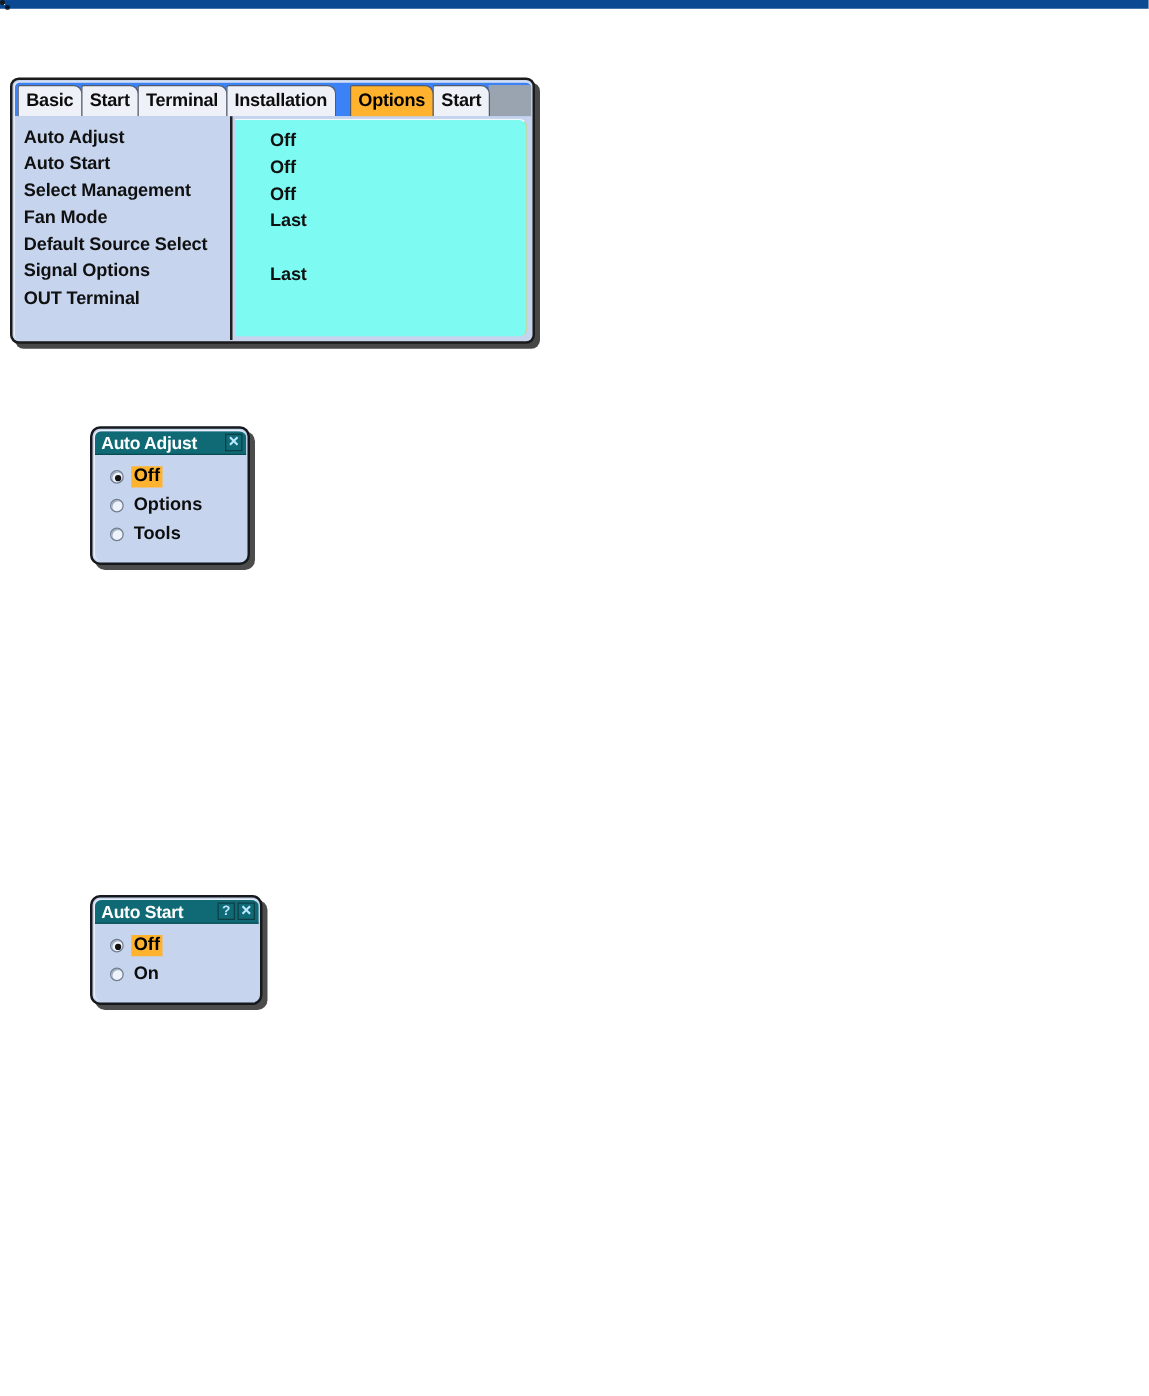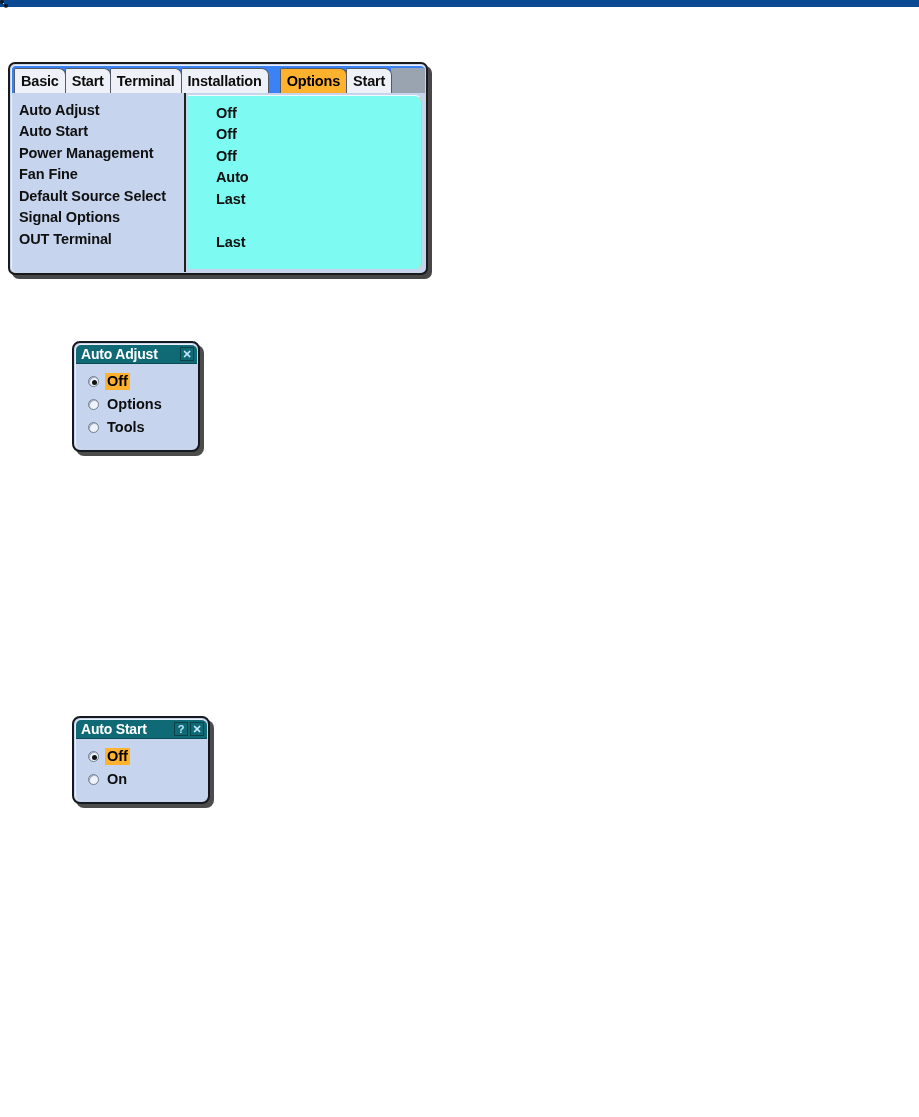"Power Management" div.row { text: Power -> Select }
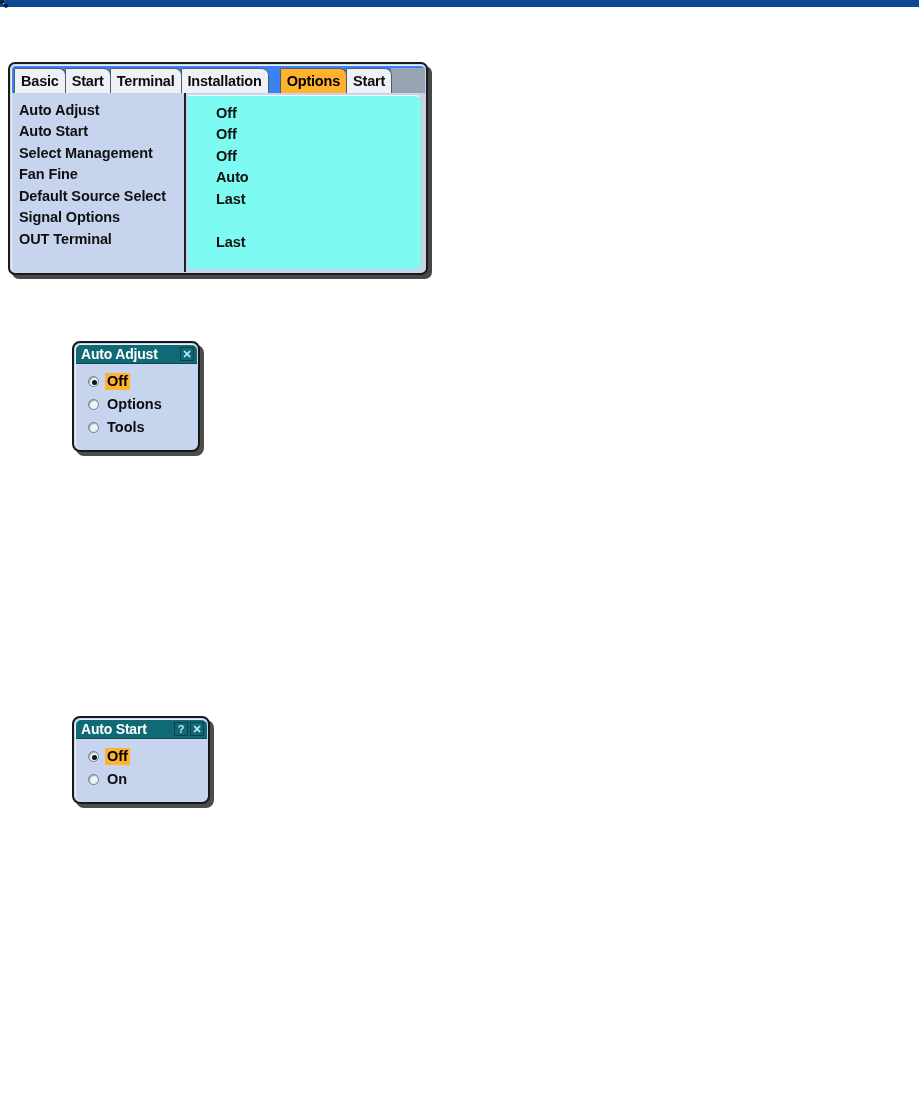"Fan Fine" div.row { text: Fine -> Mode }
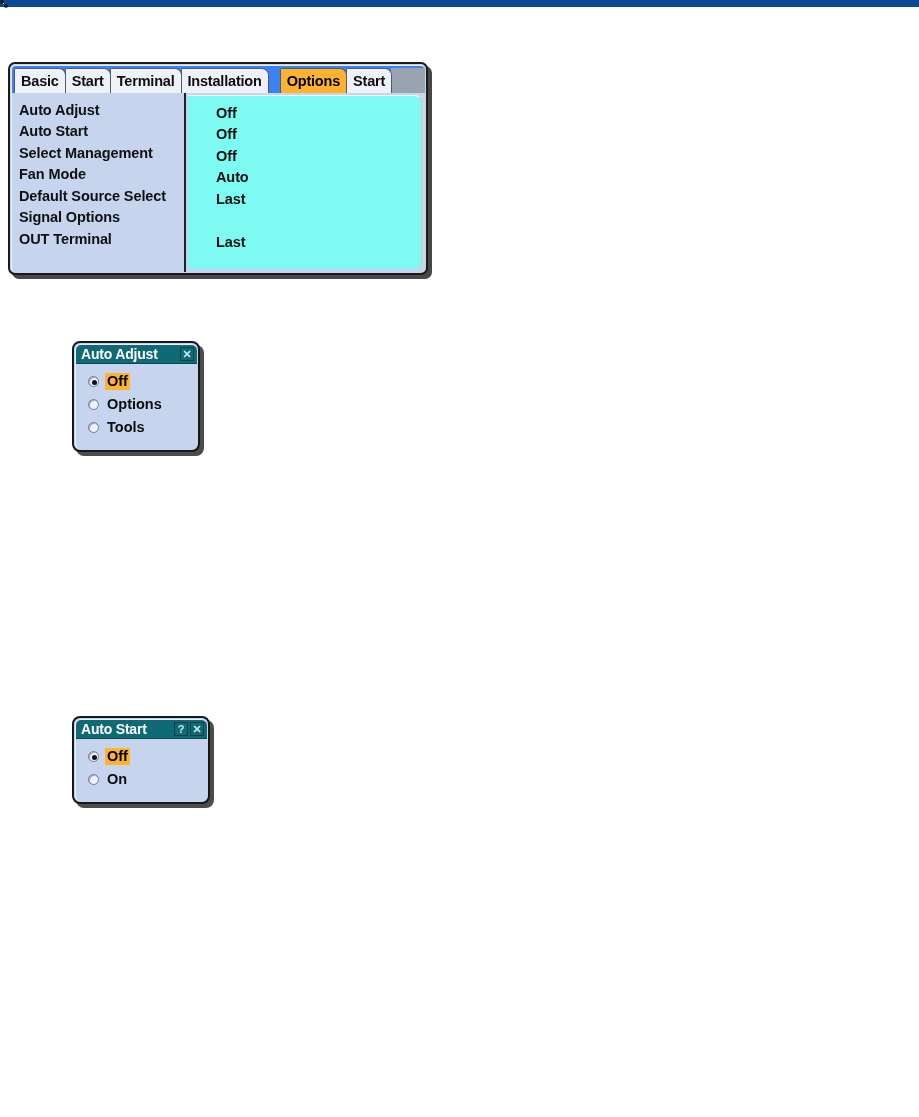"Auto" div.row { html: <div>Auto</div> -> none }
